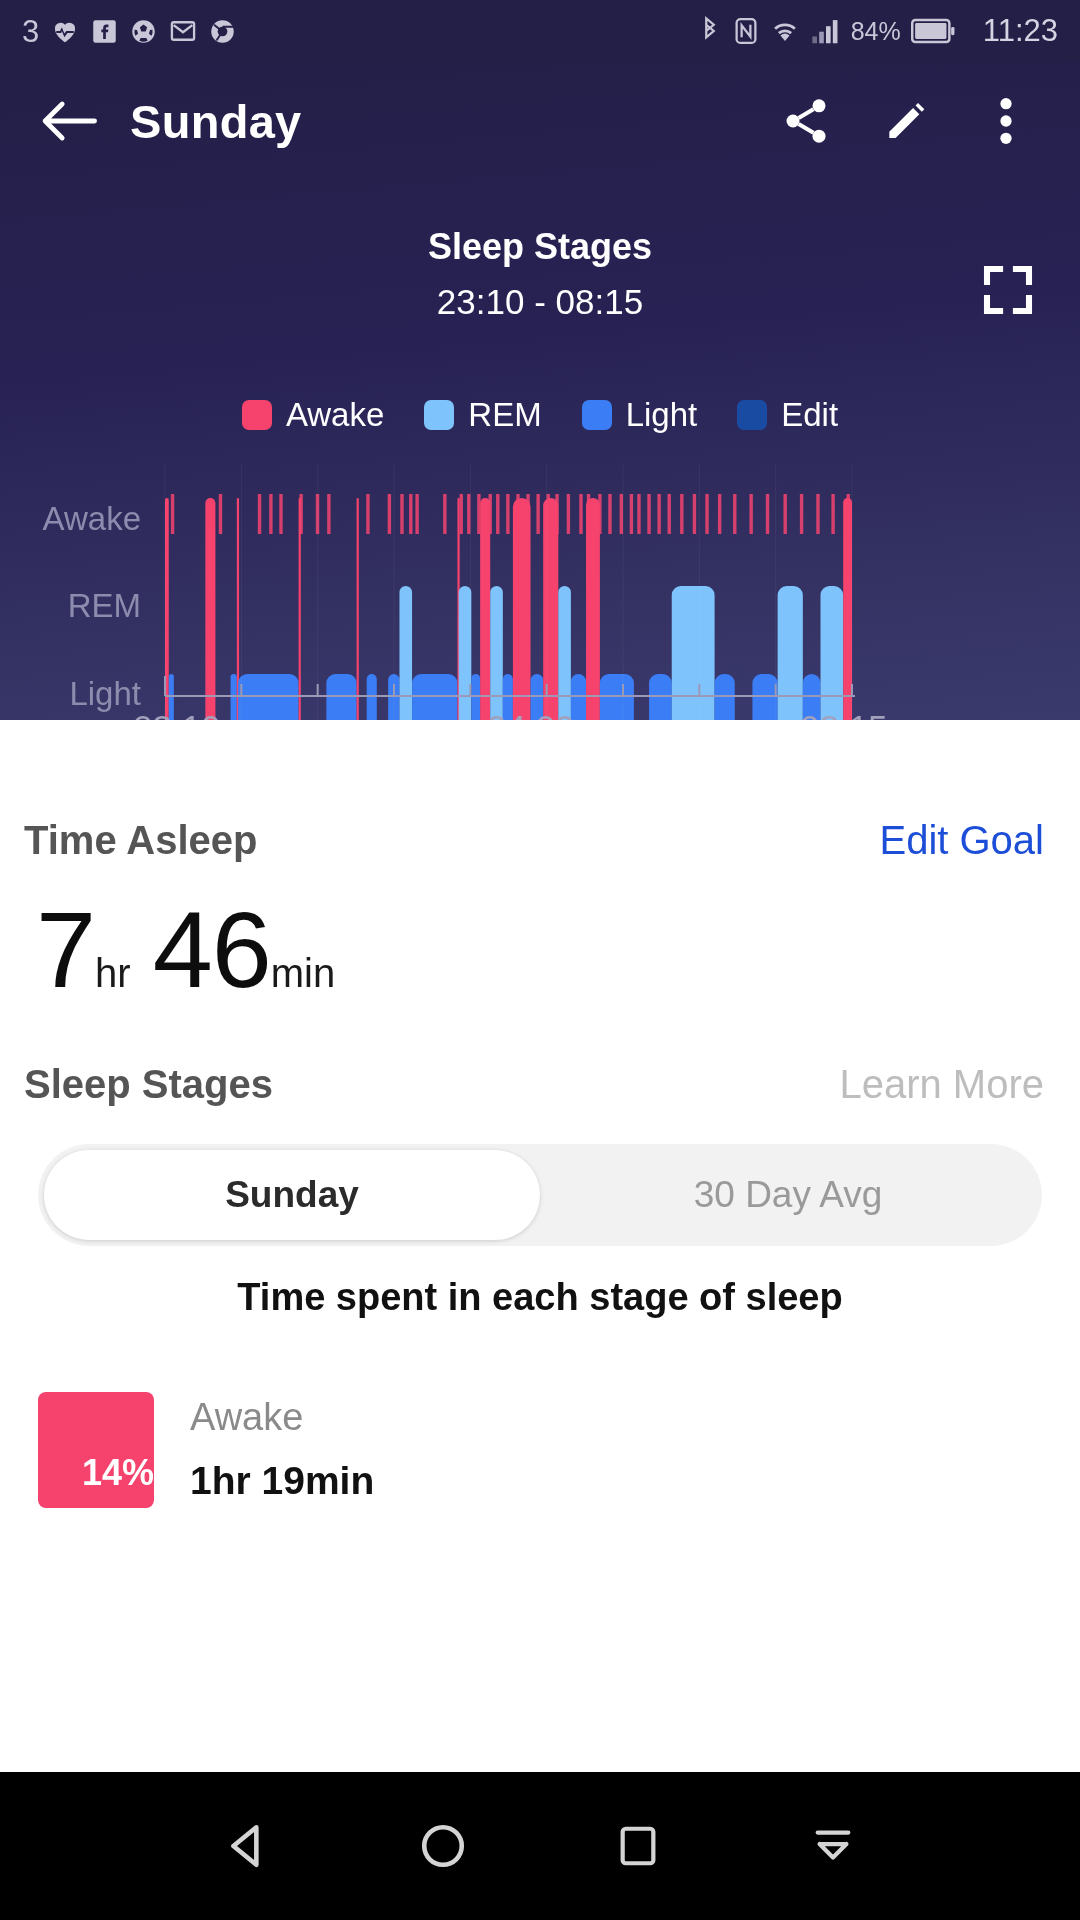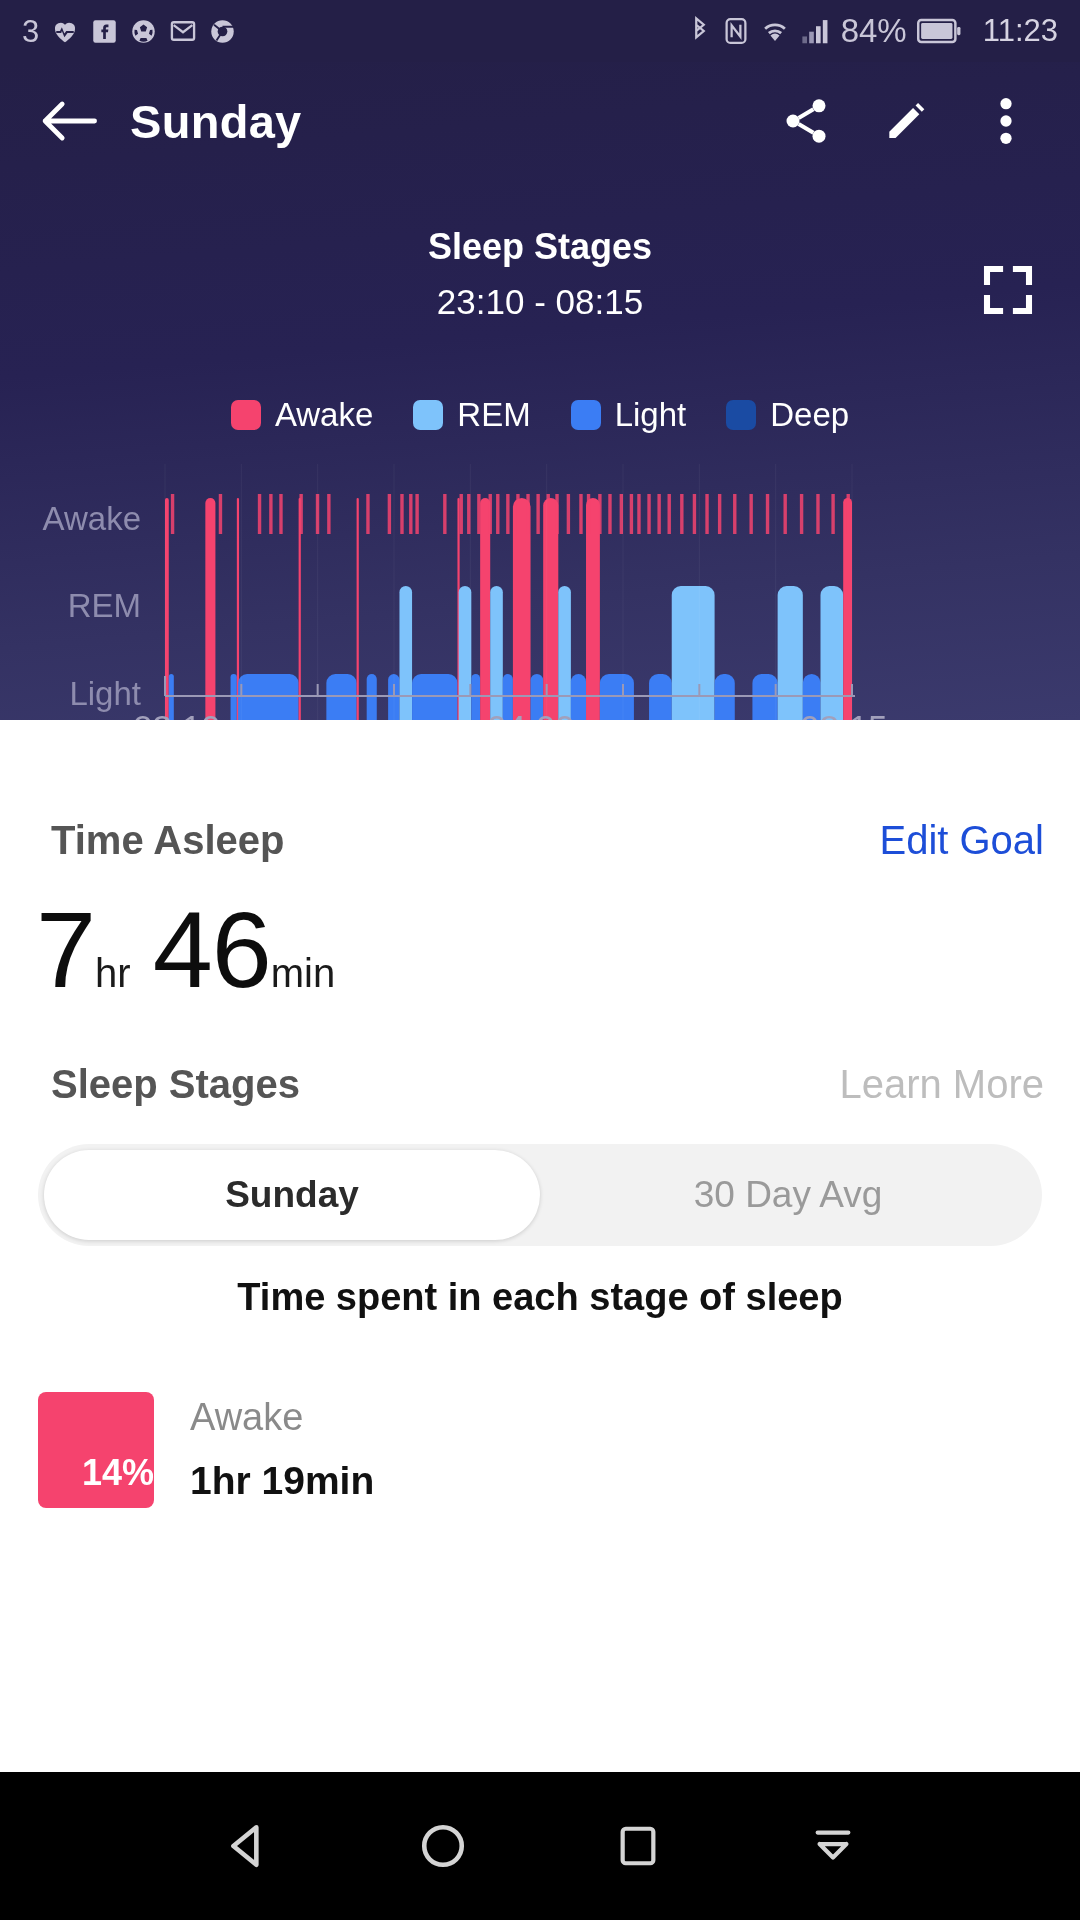"84%" .status-text { font-size: 33px -> 25px }
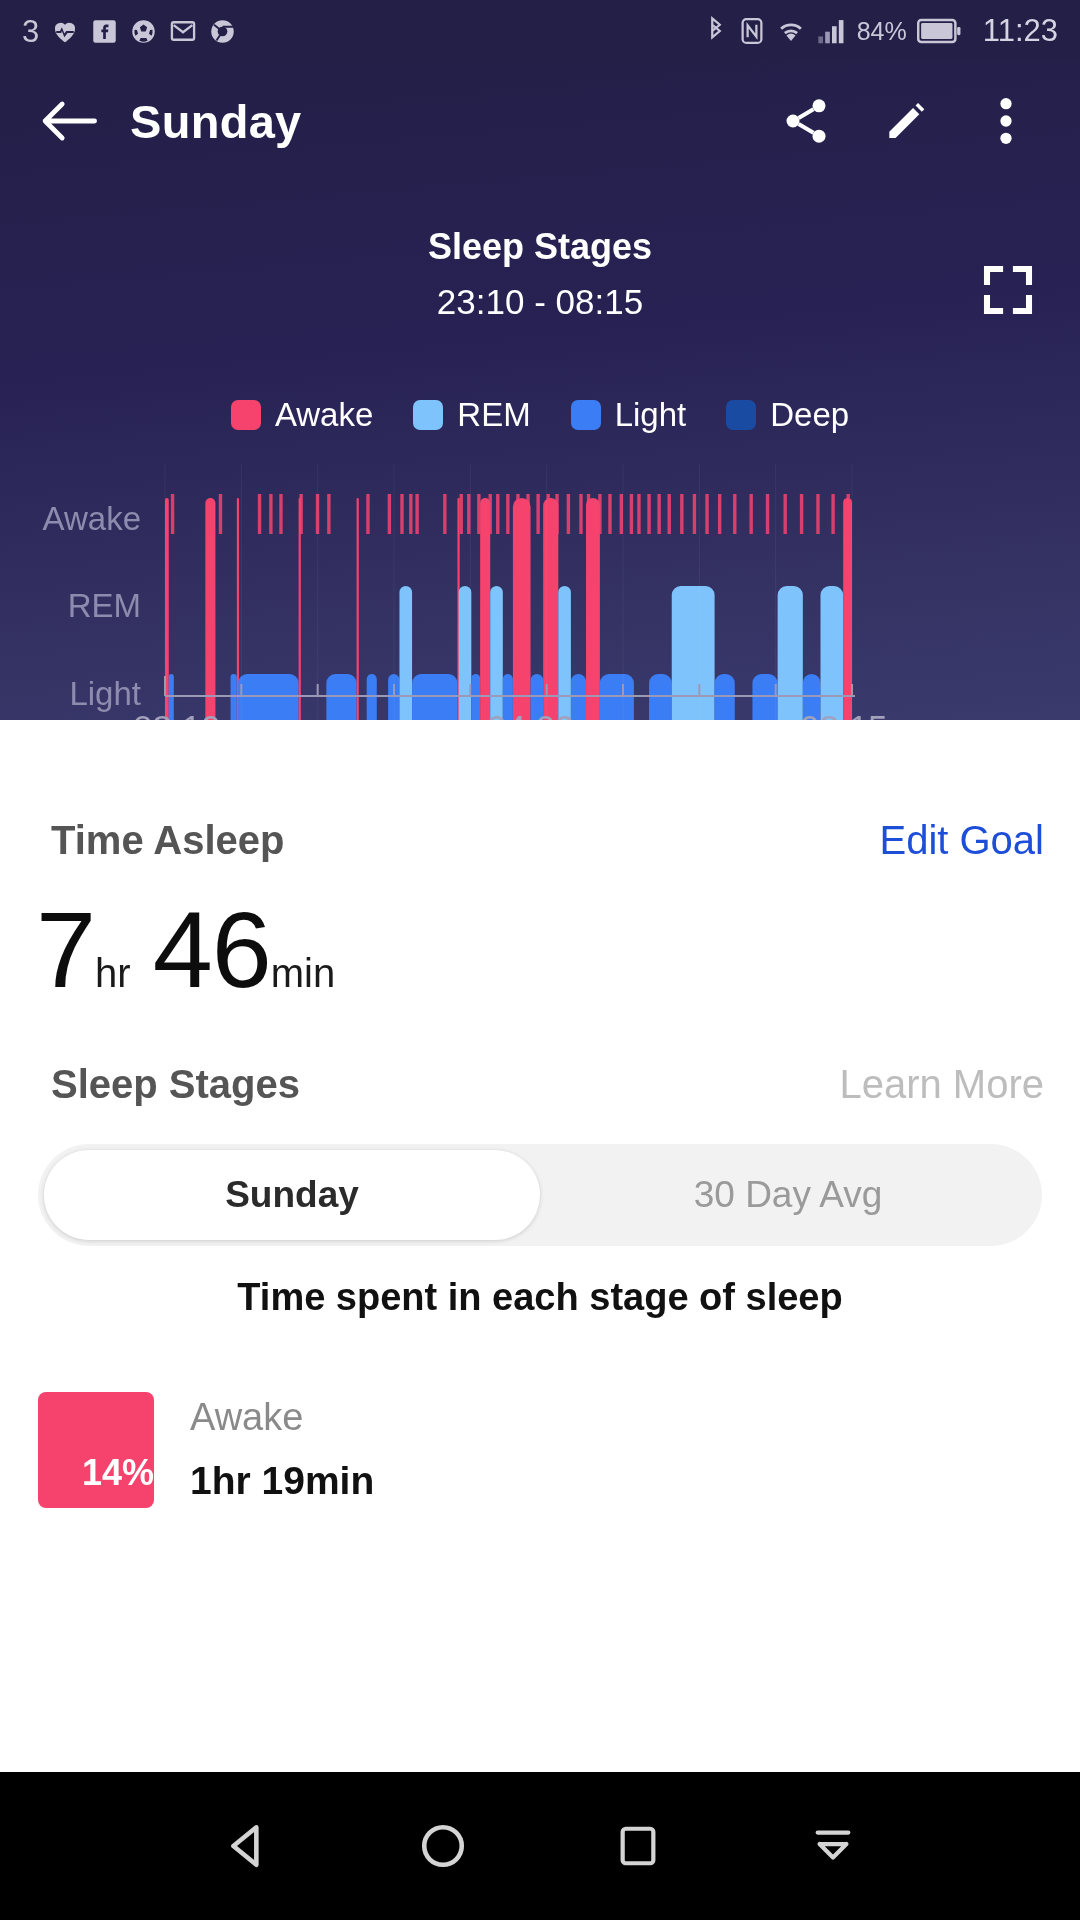"11:23" .clock { margin-left: 12px -> 18px }
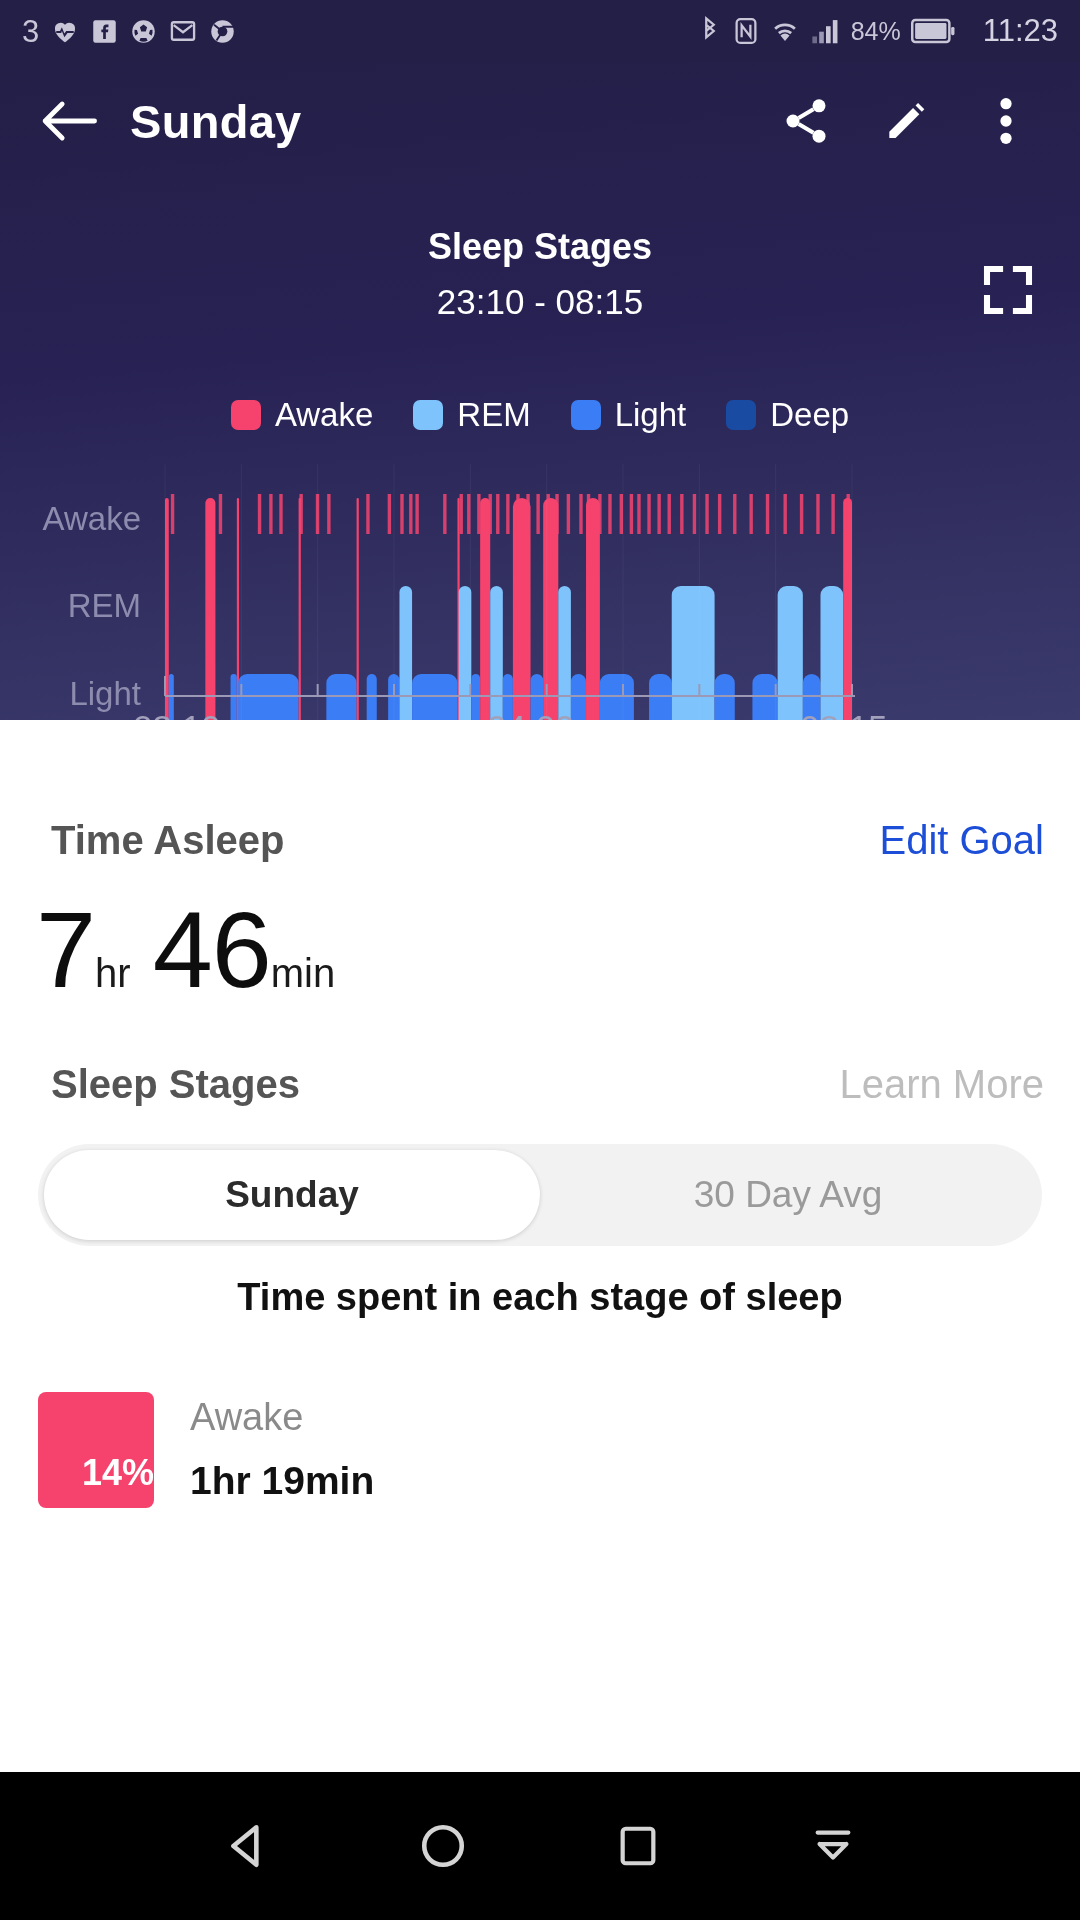"Deep" span.legend-label { text: Deep -> Edit }
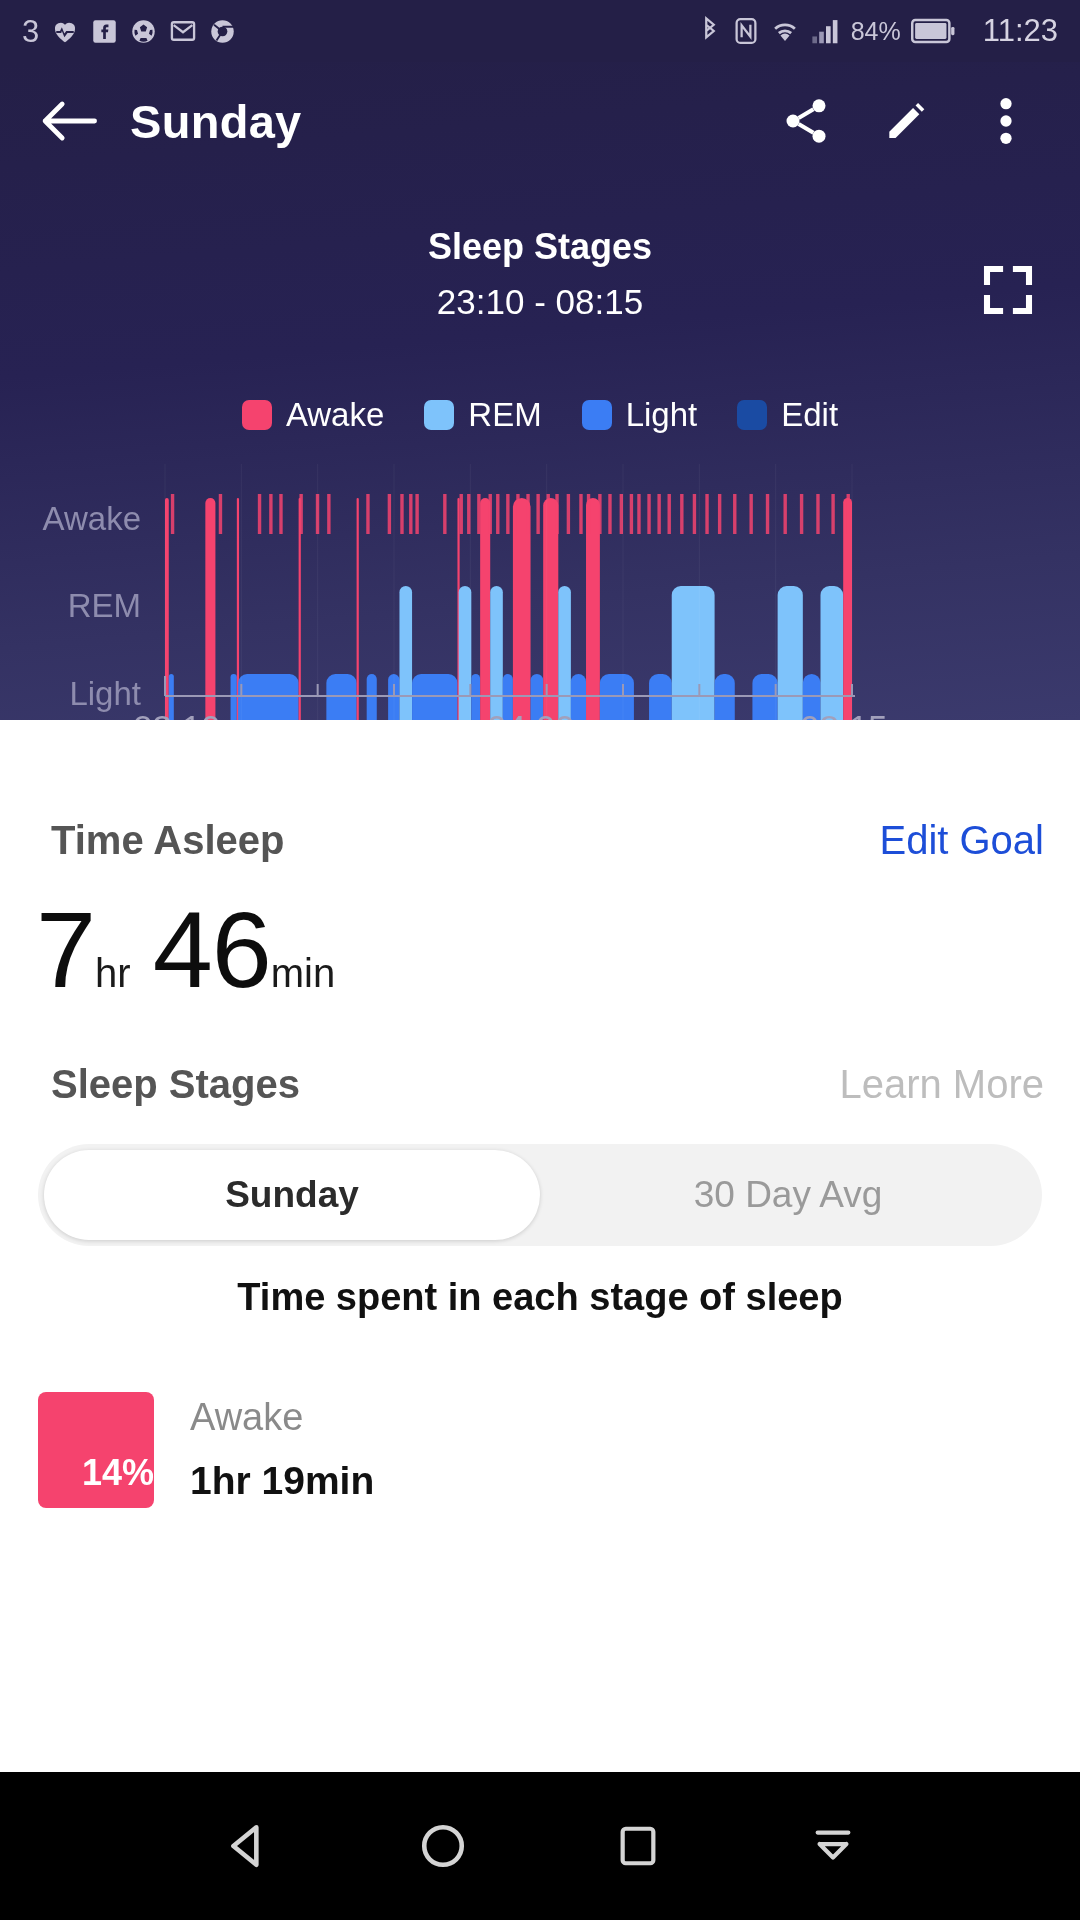"Time Asleep" .row-head { left: 51px -> 24px }
